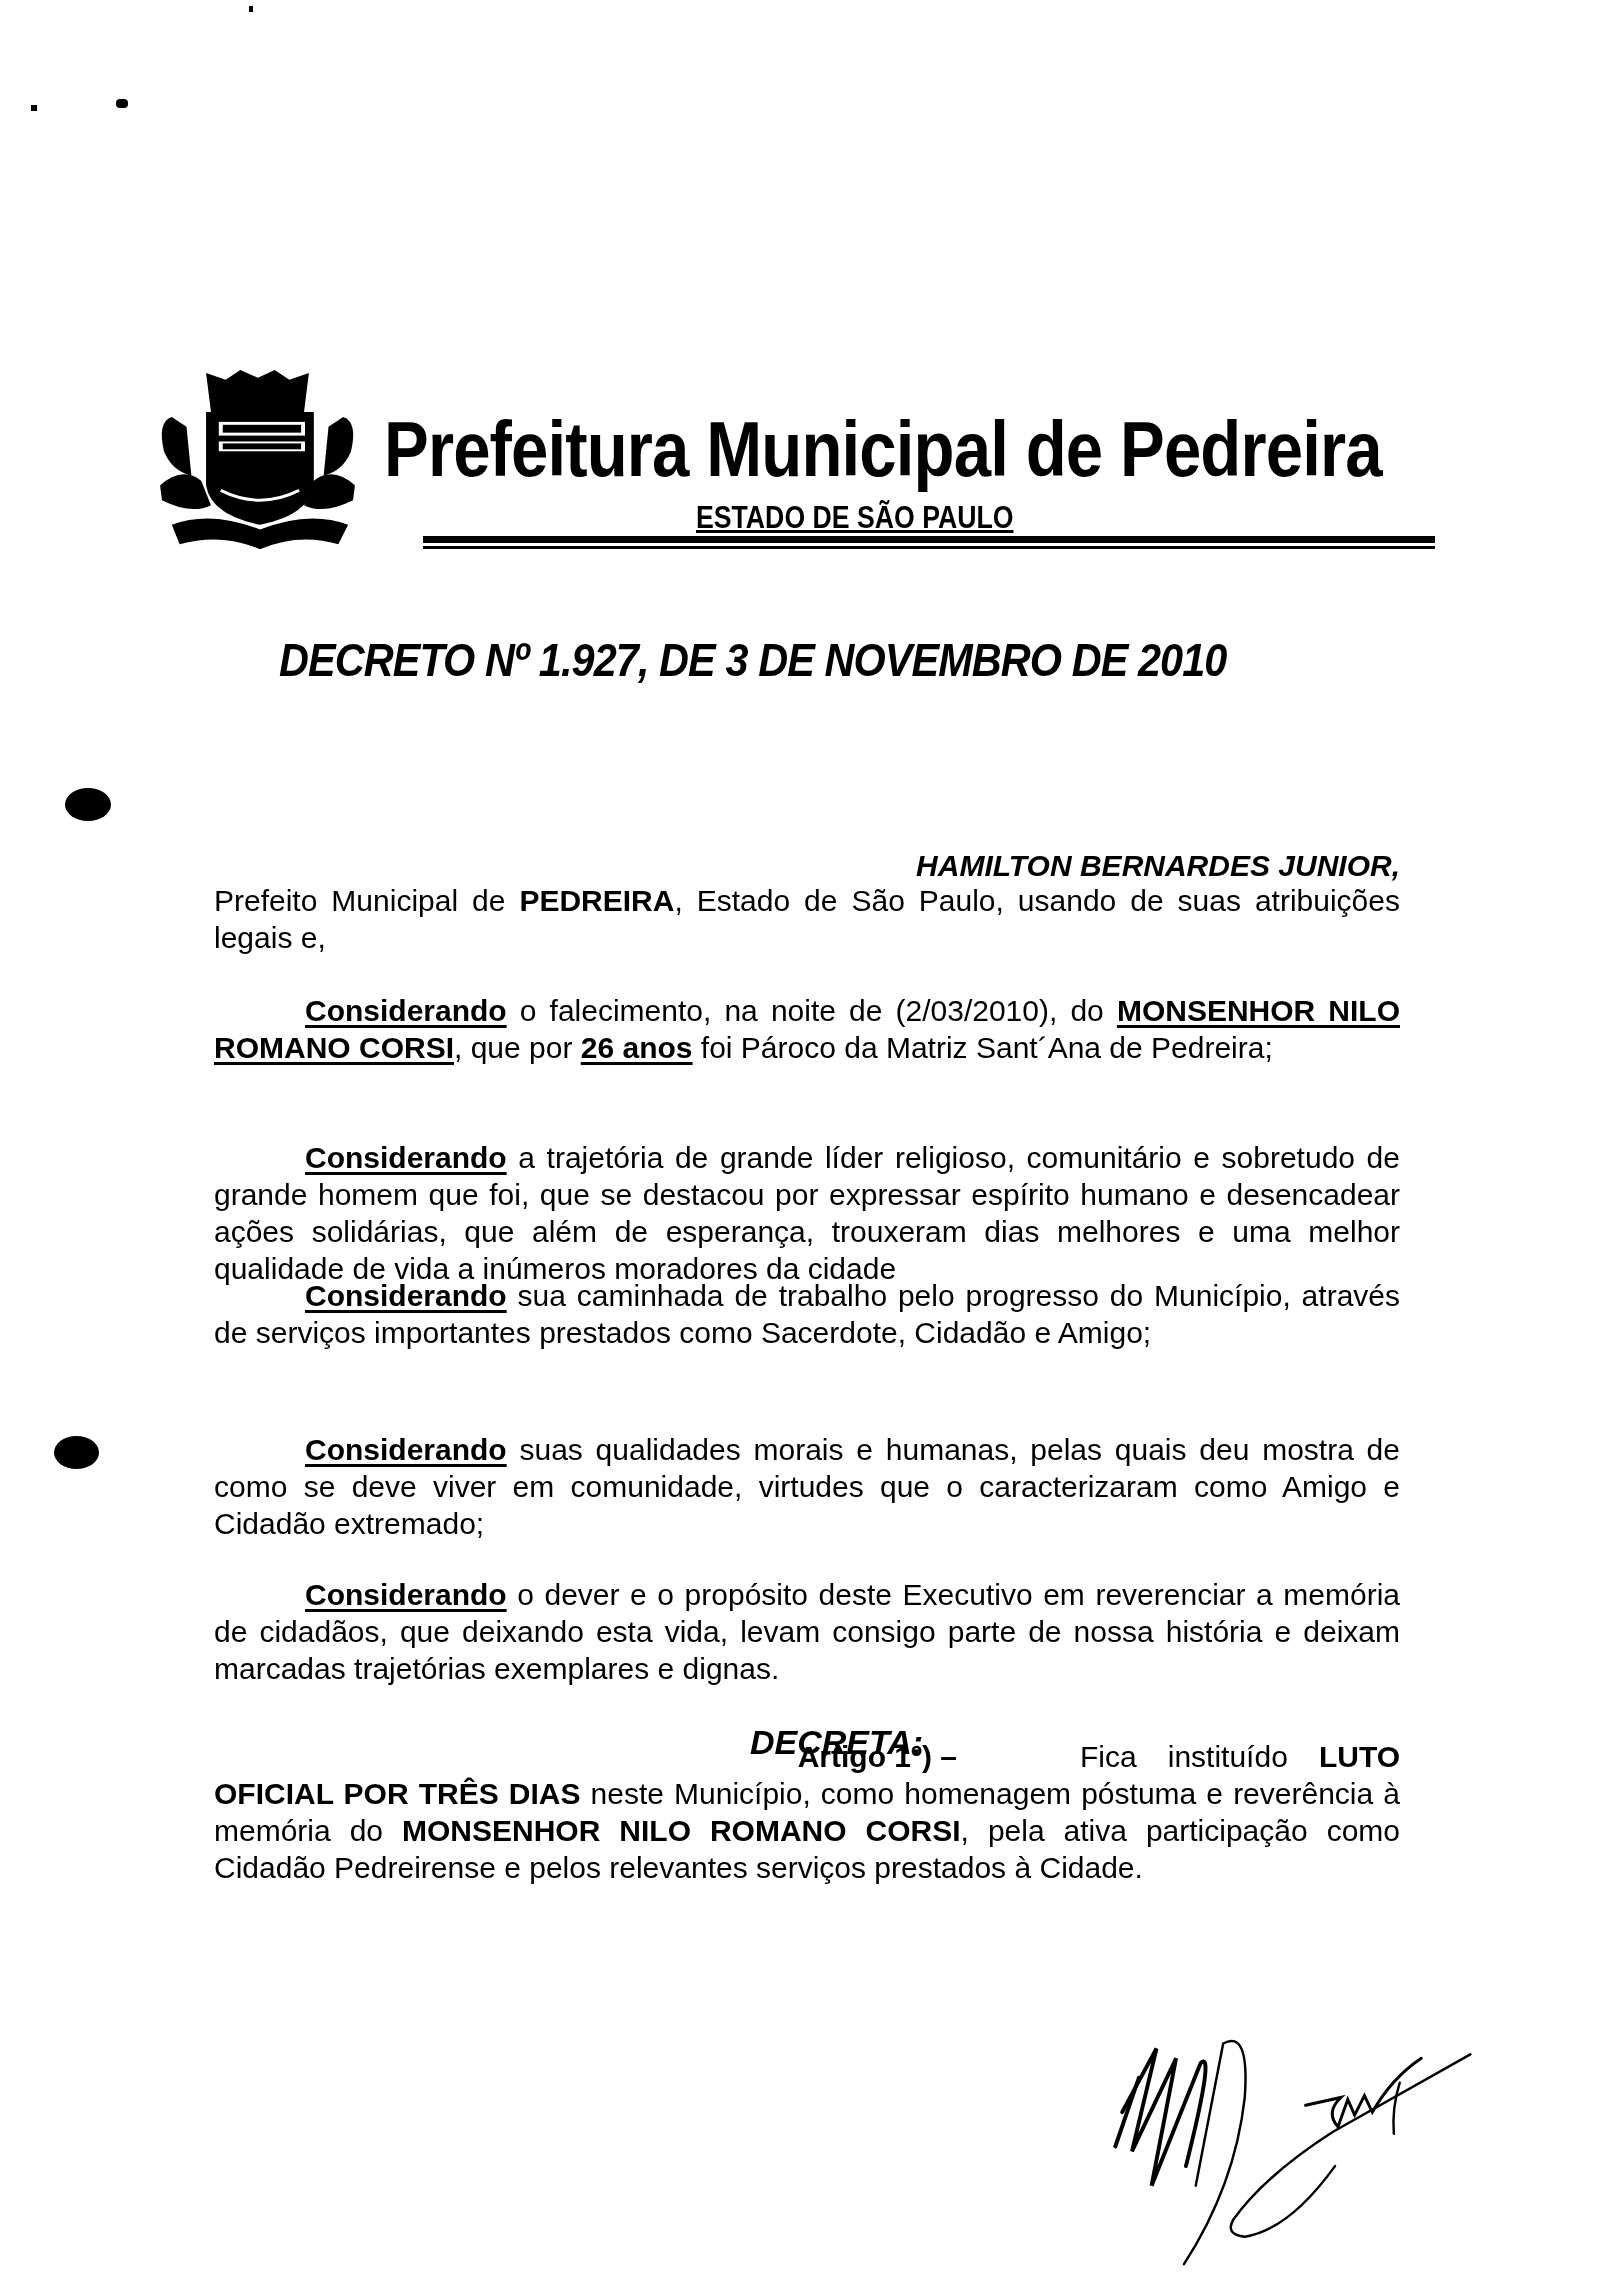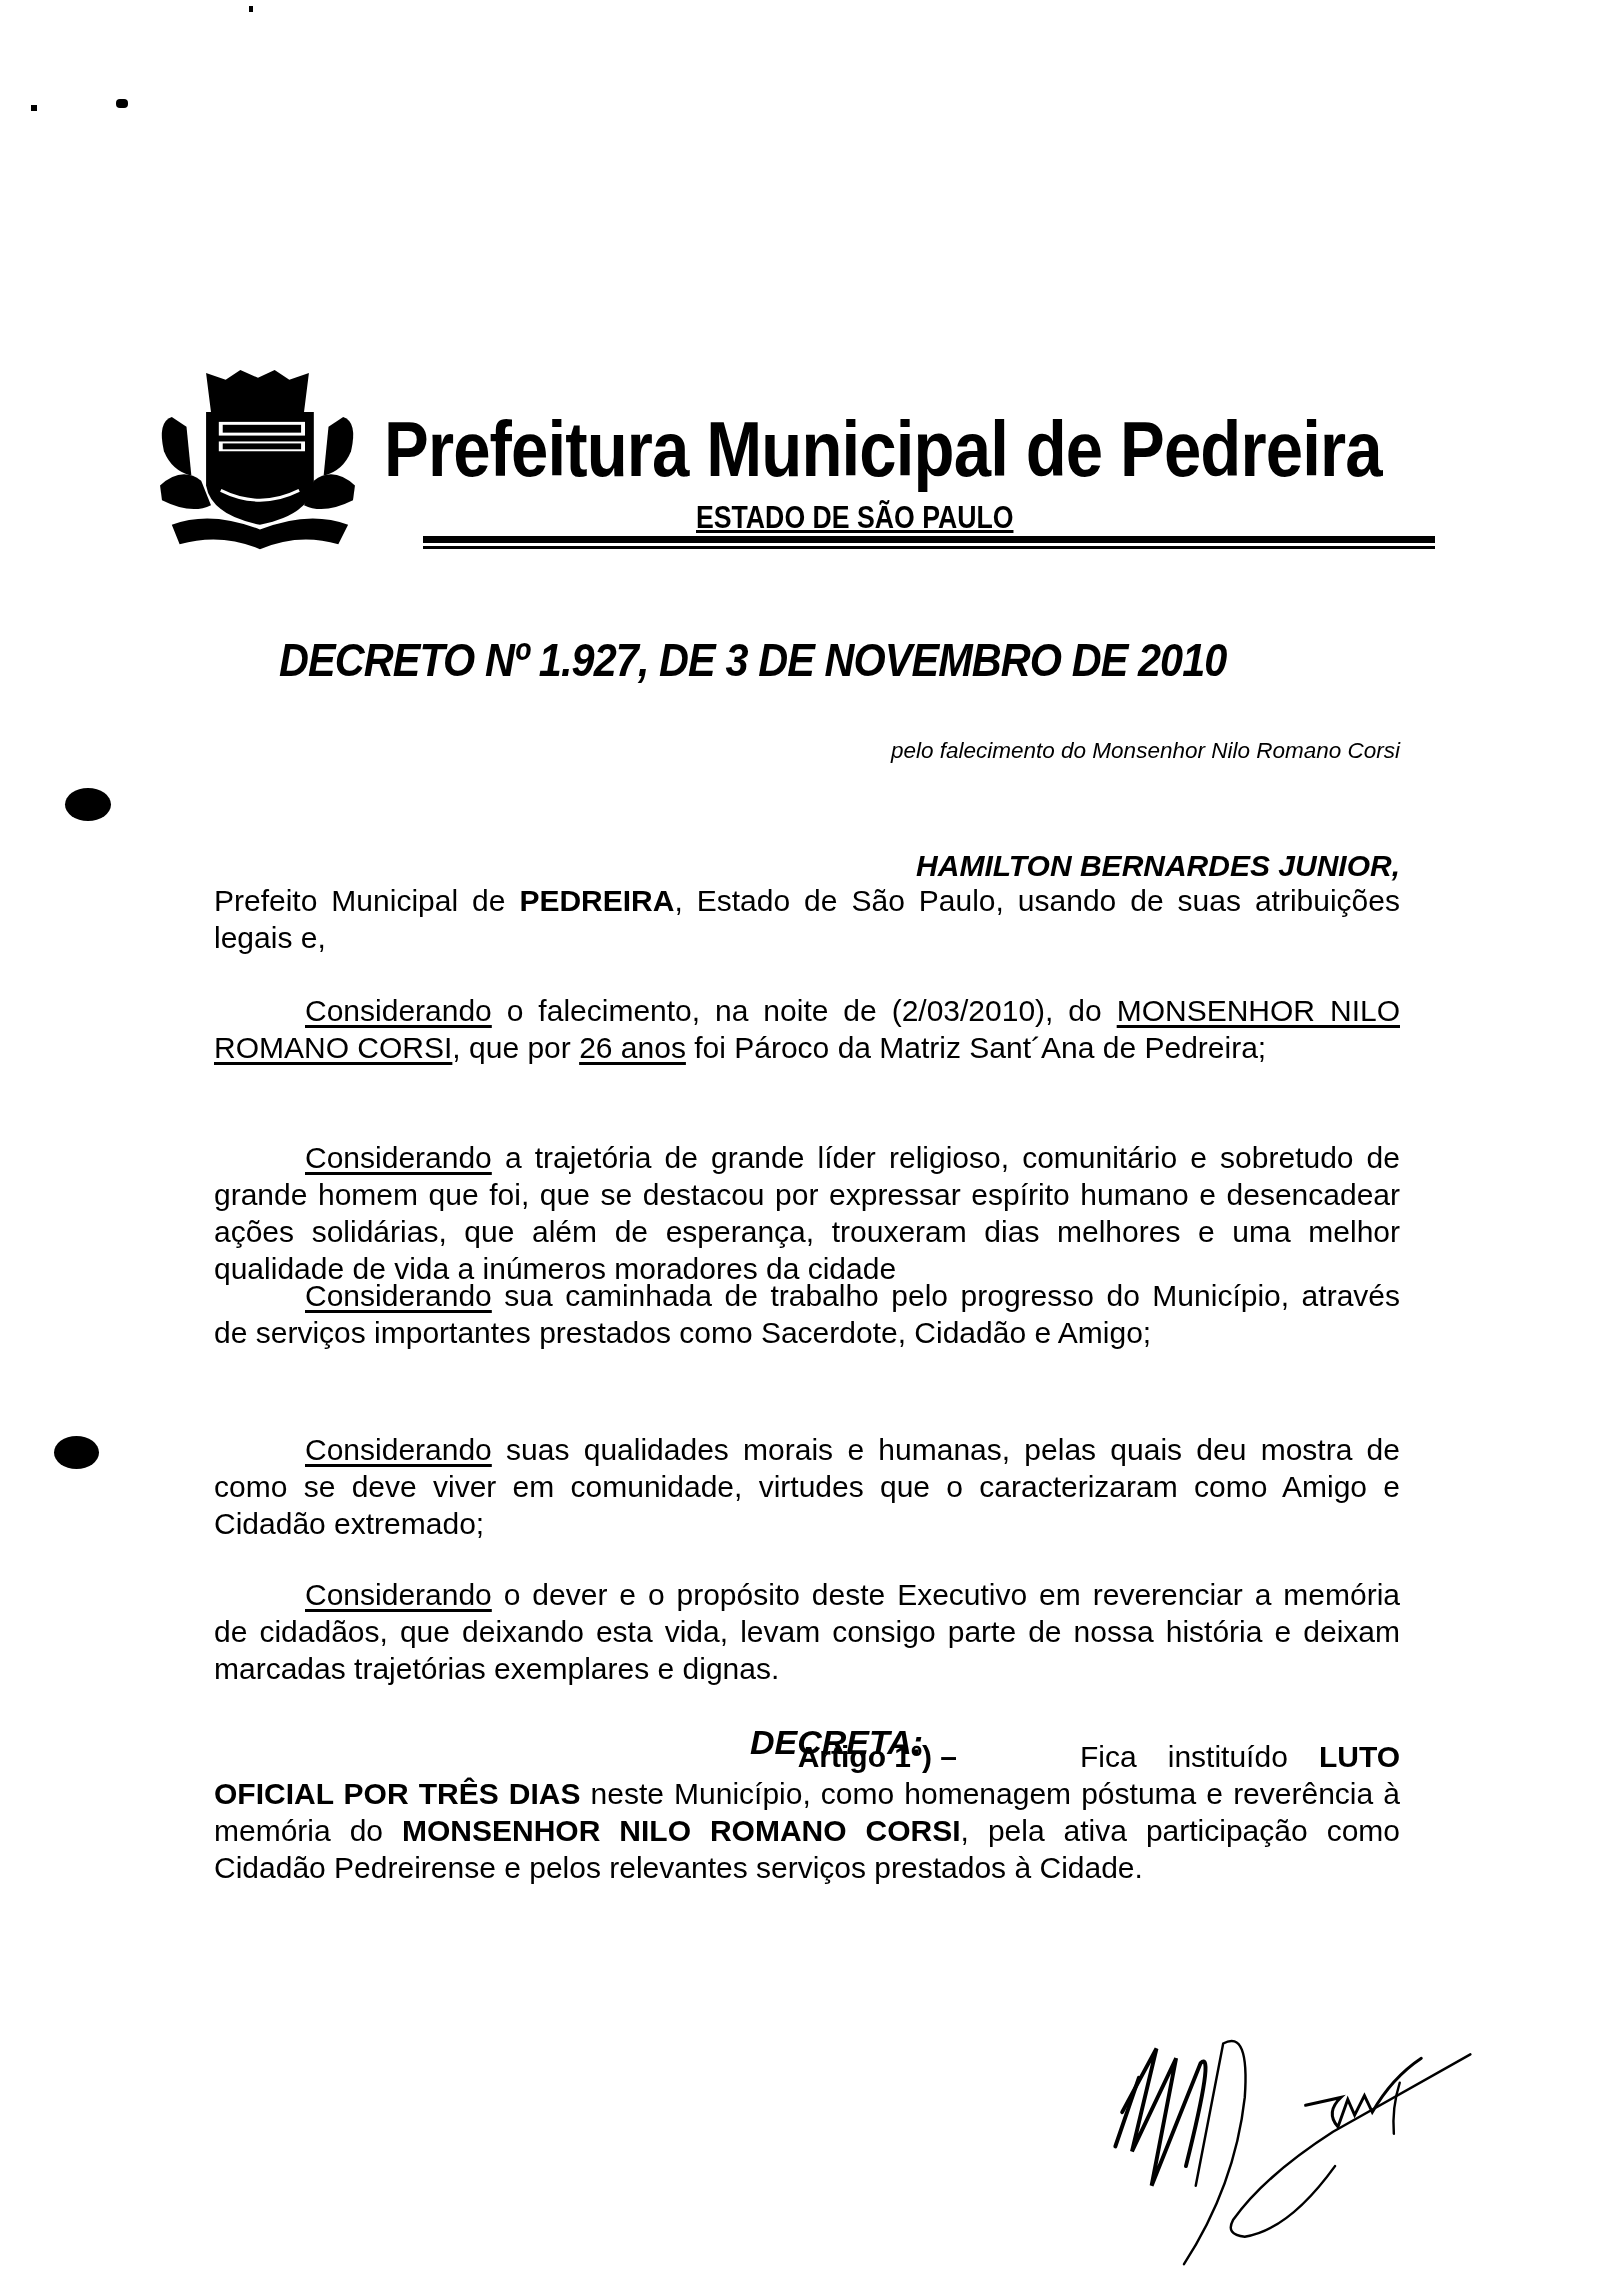"pelo falecimento do Monsenhor Nilo" div { html: <div>pelo falecimento do Monsenhor Nilo Romano Corsi</div> -> none }
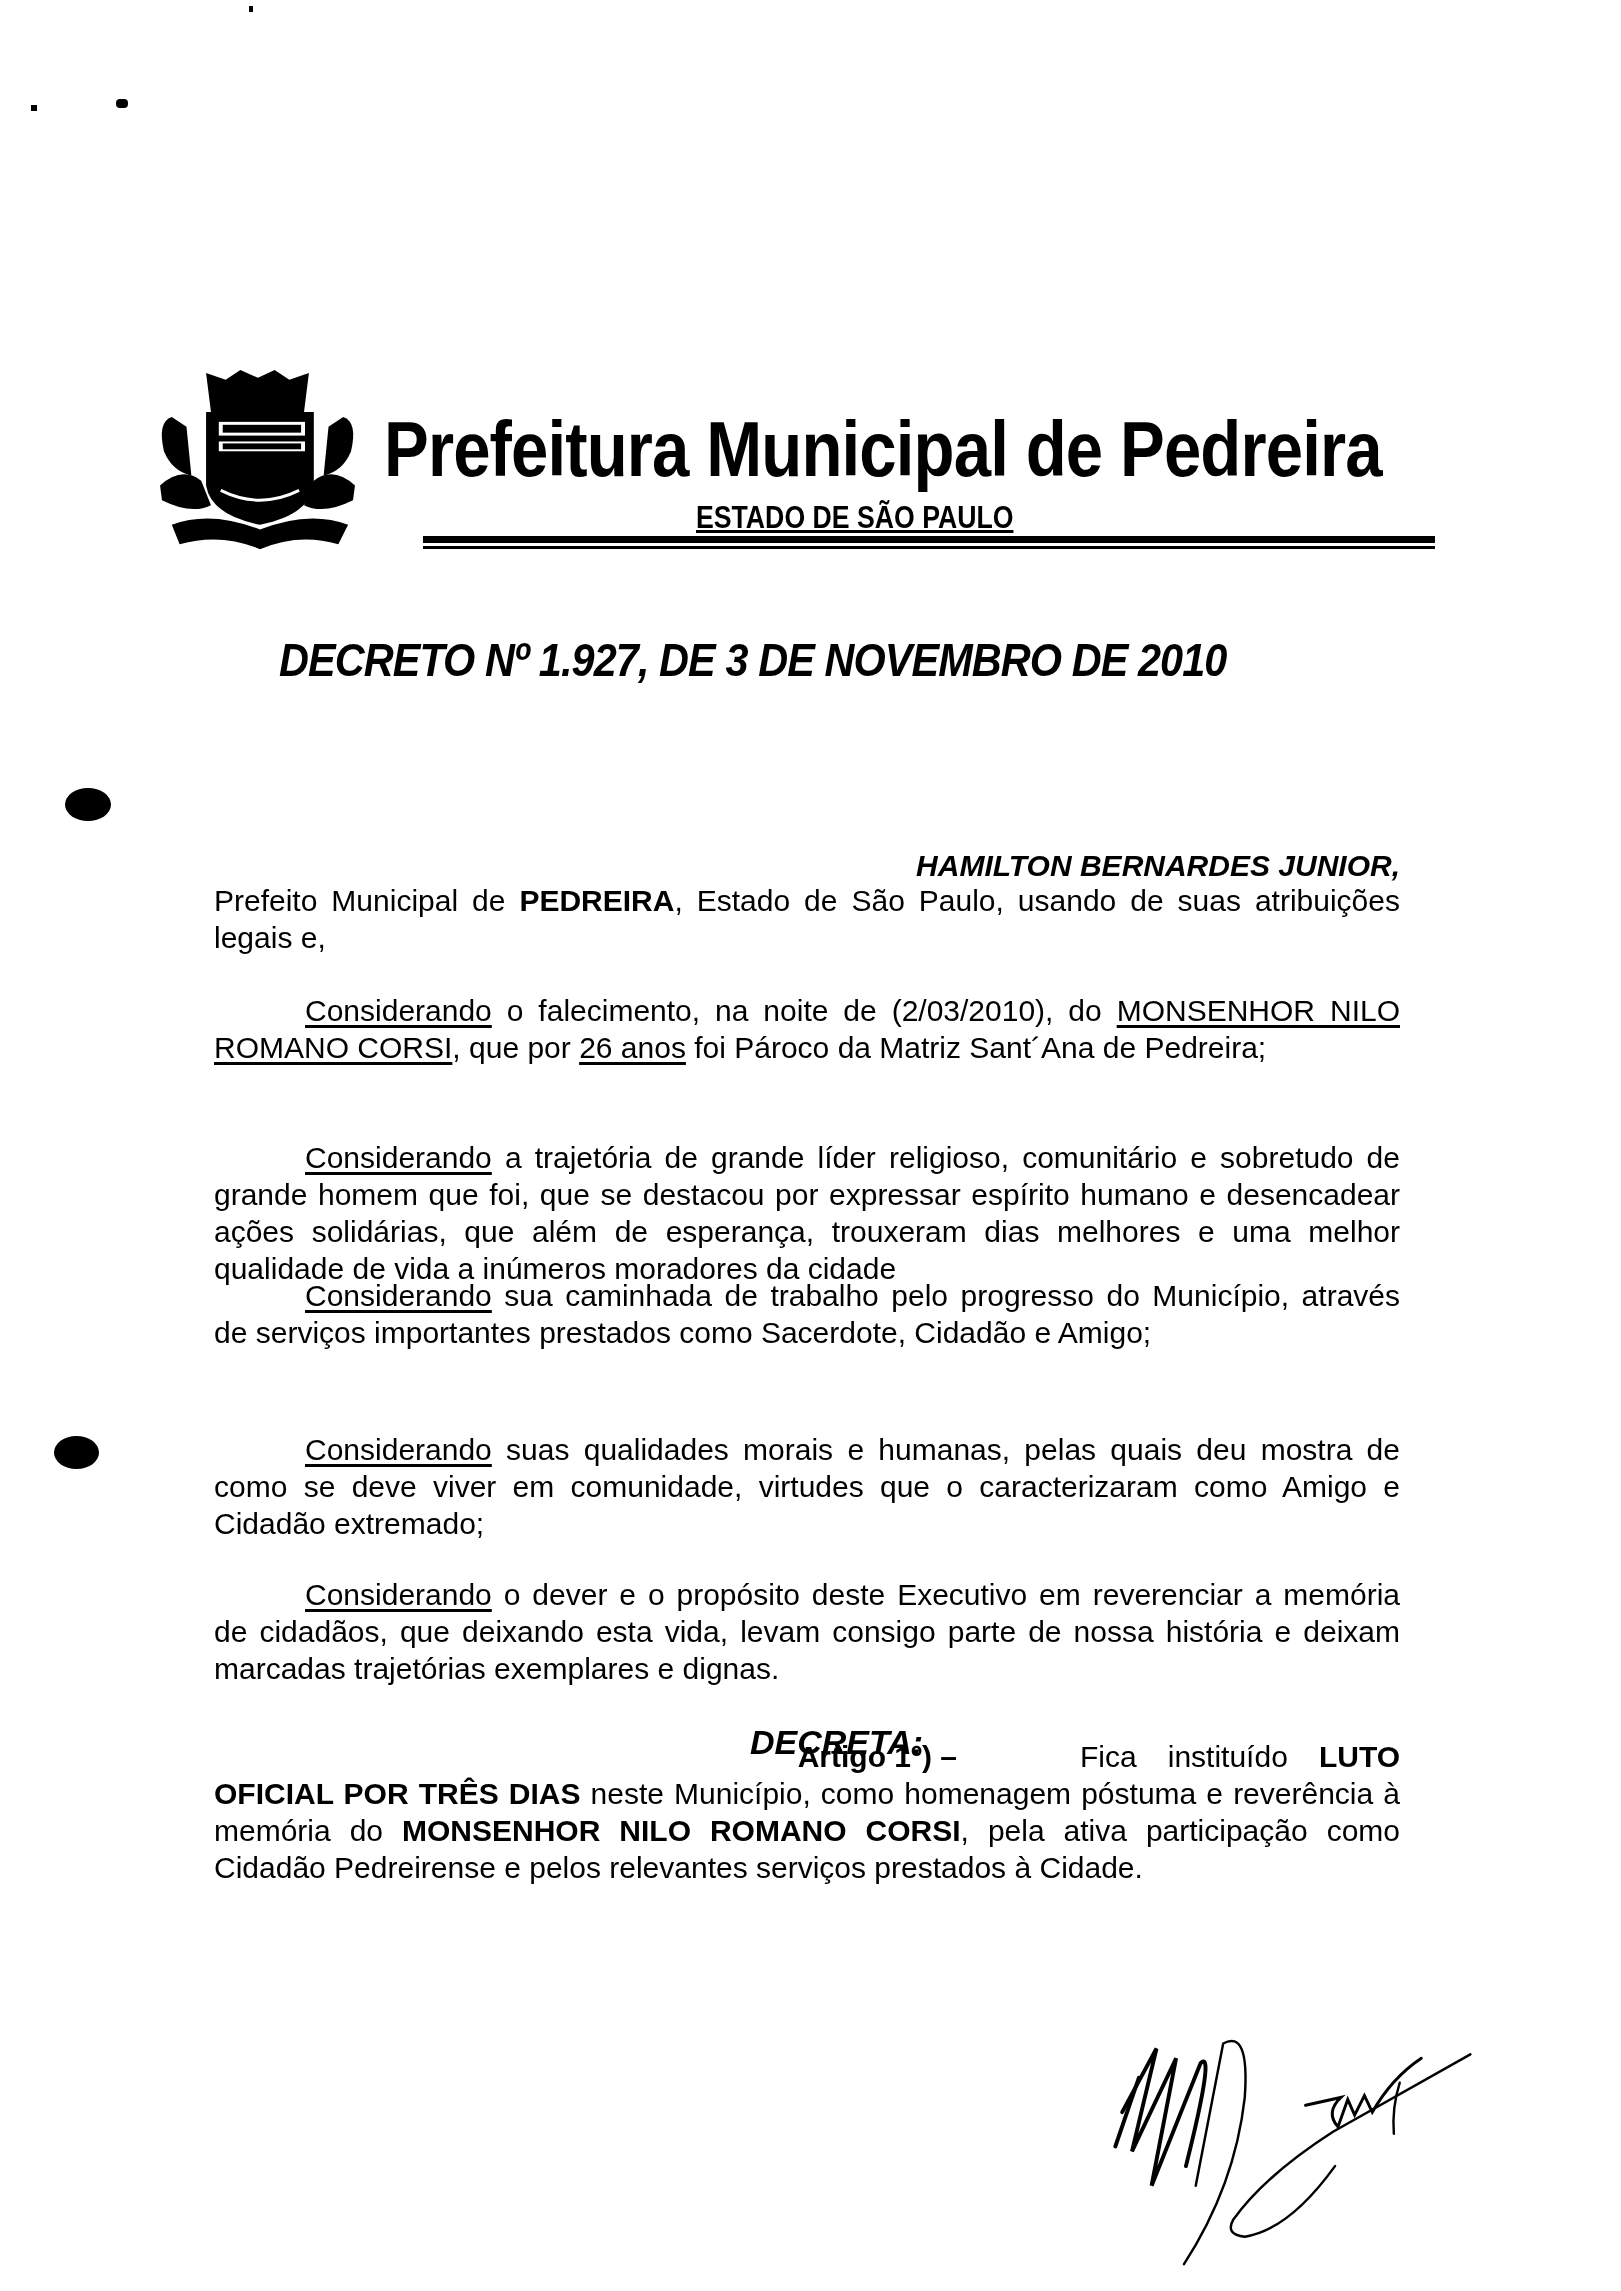"Considerando" .u { font-weight: normal -> bold }
